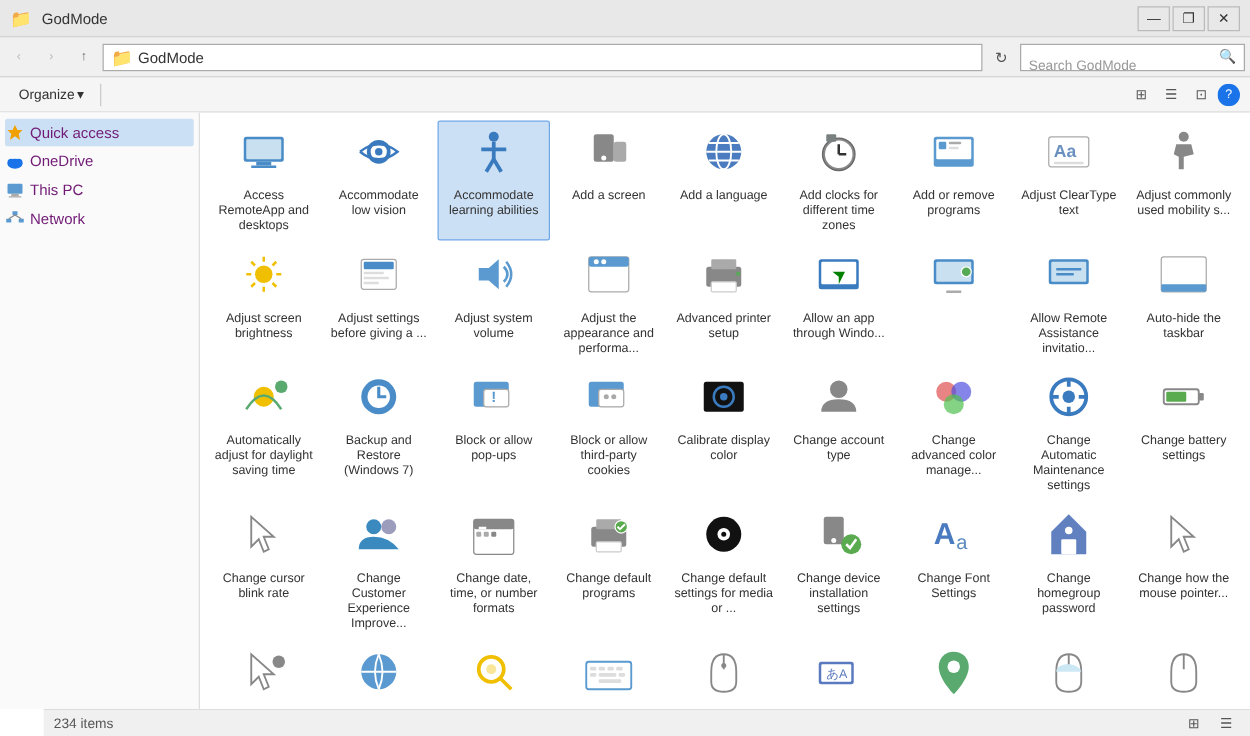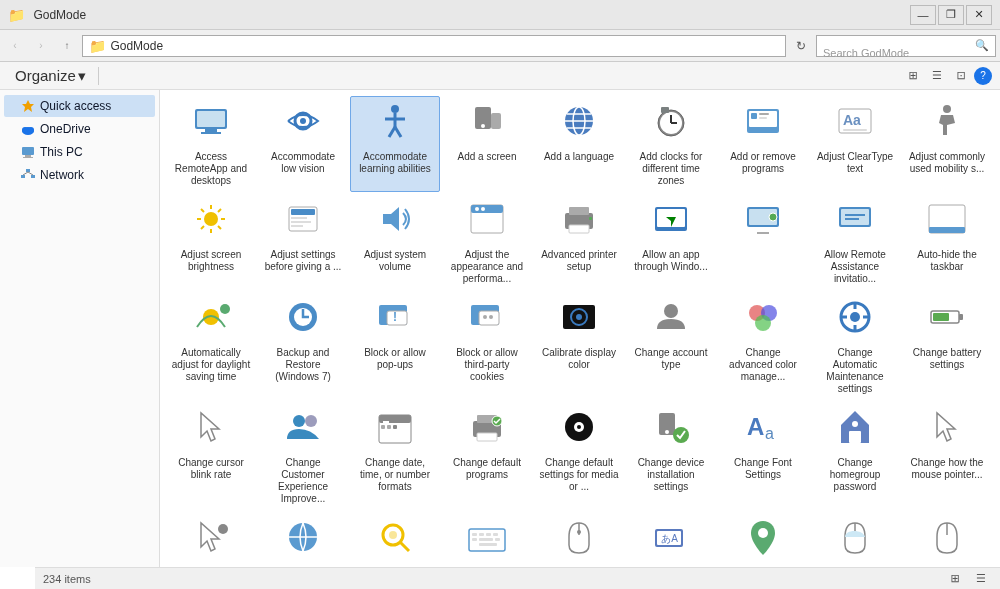"Organize" .toolbar-btn { font-size: 15px -> 11px }
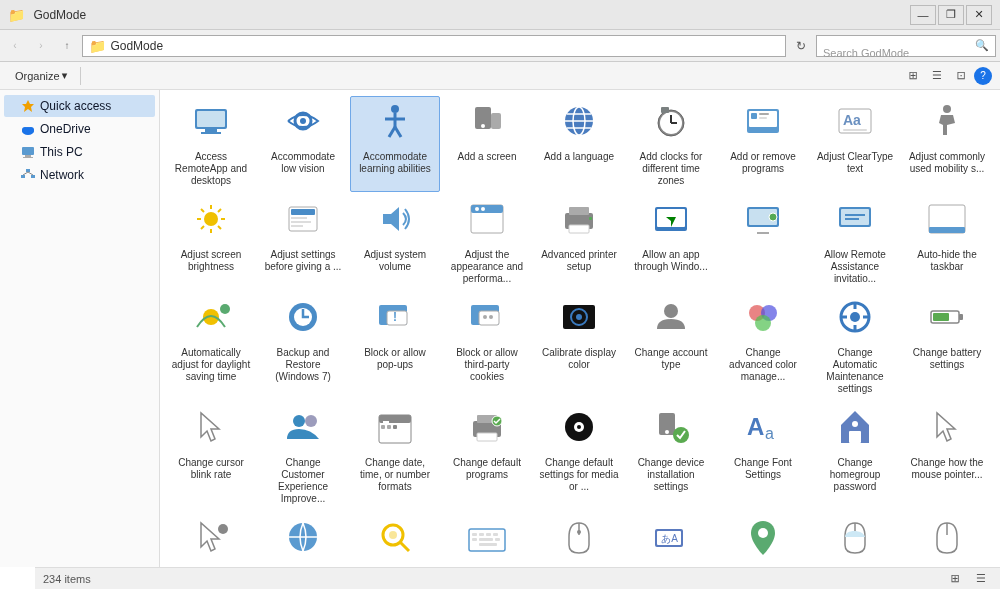"Quick access" .sidebar-item { color: #0f172a -> #701a75; padding: 3px 16px -> 3px 0 }
